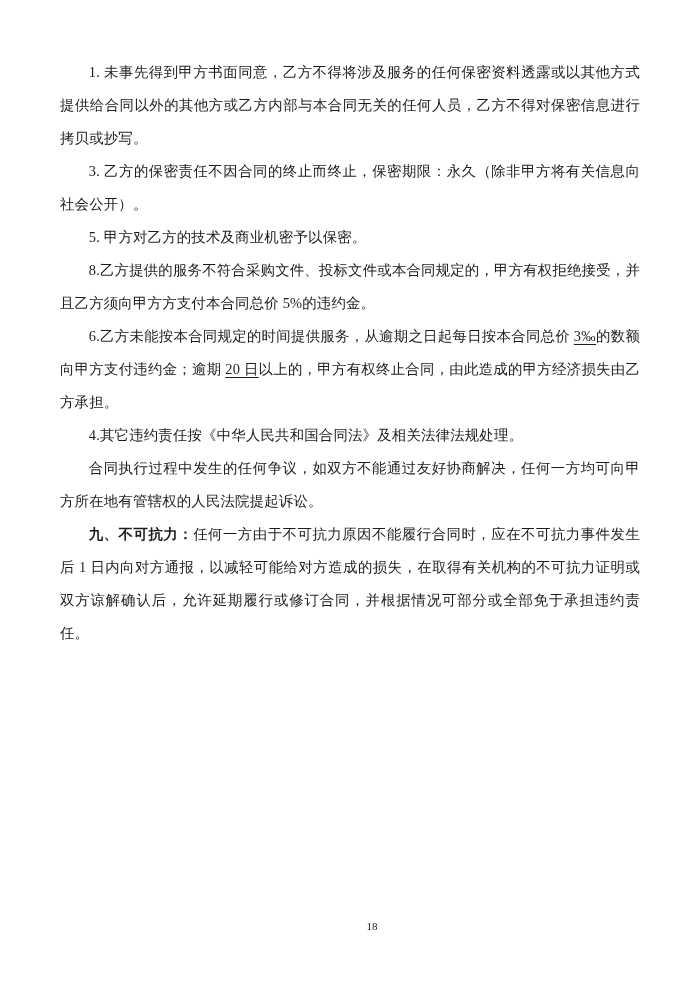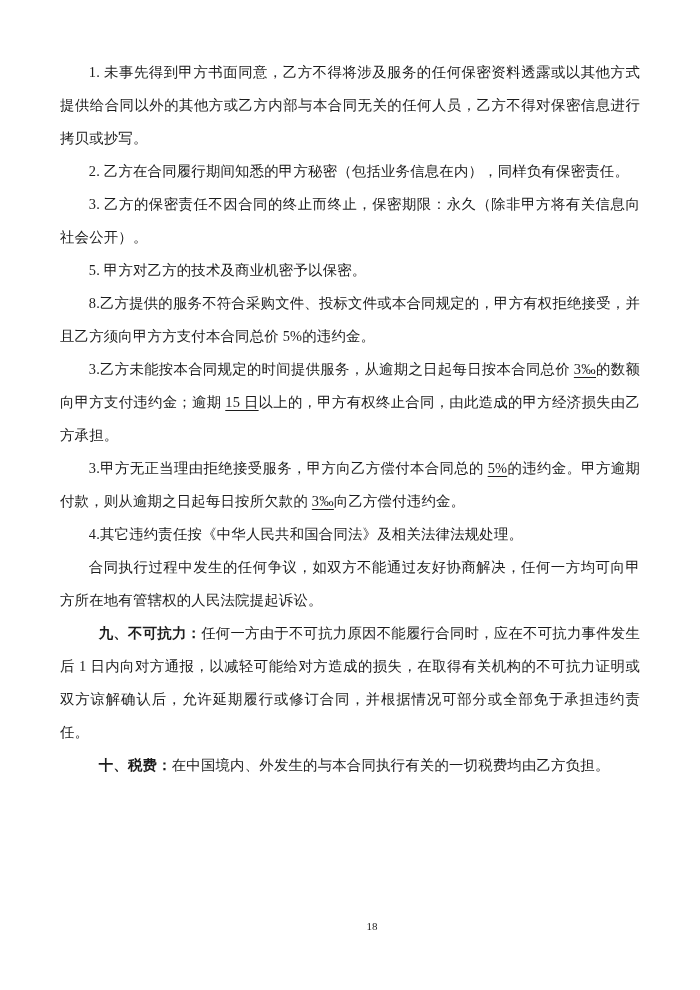"2. 乙方在合同履行期间知悉的甲方秘密（包括业务信息在内），同样负有保密责任。" p.para { html: <p><span>2. 乙方在合同履行期间知悉的甲方秘密（包括业务信息在内），同样负有保密责任。</span></p> -> none }
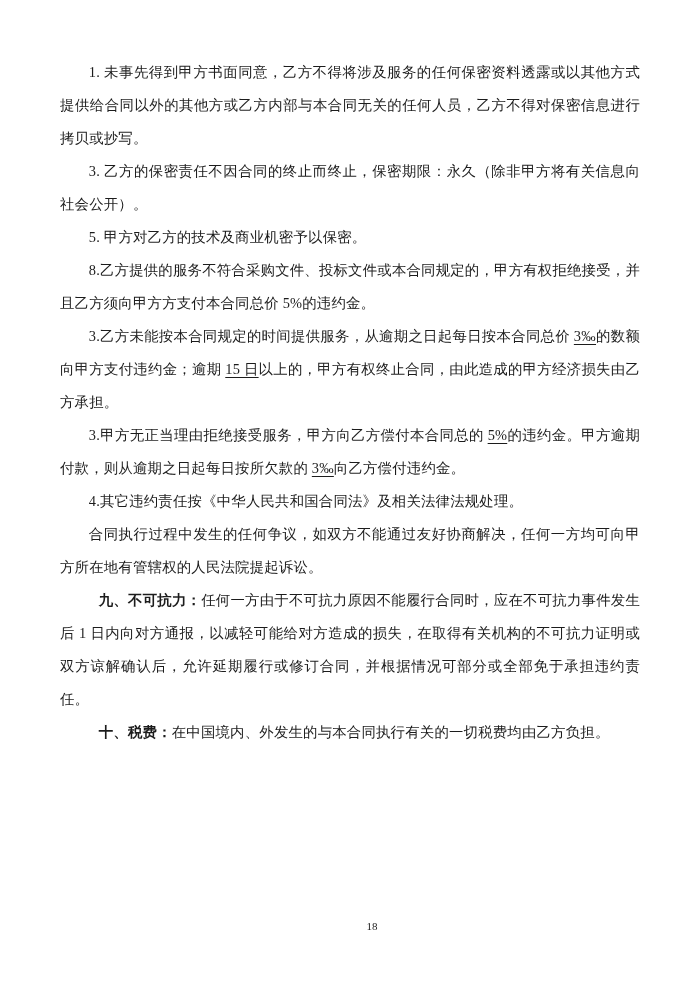"3.乙方未能按本合同规定的时间提供服务，从逾期之日起每日按本合同总价" span { text: 3 -> 6 }
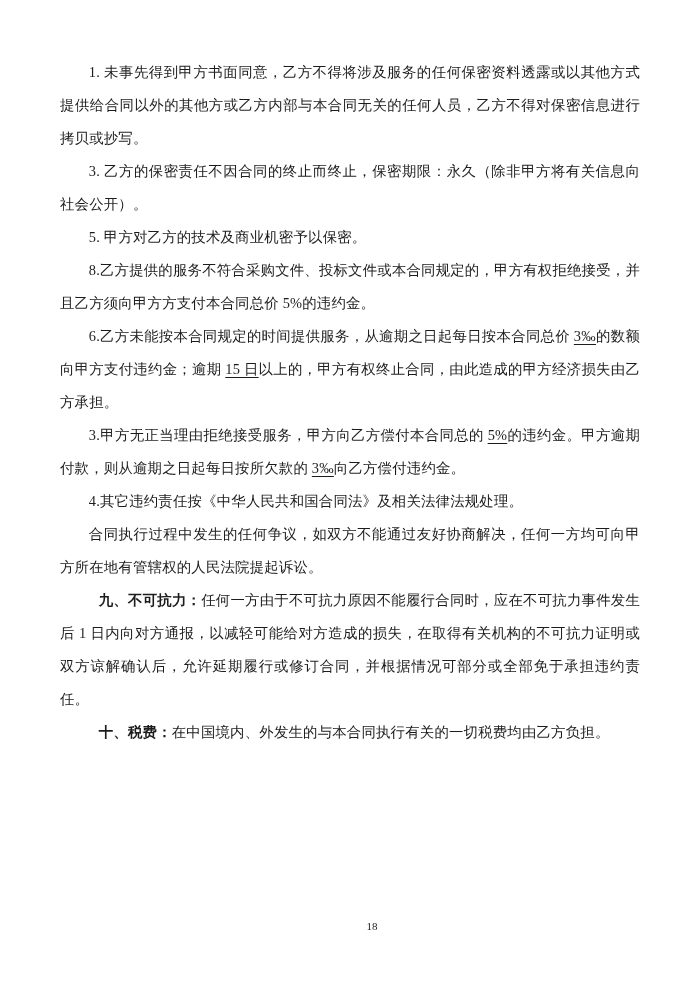"15 日" span.u { text: 15 -> 20 }
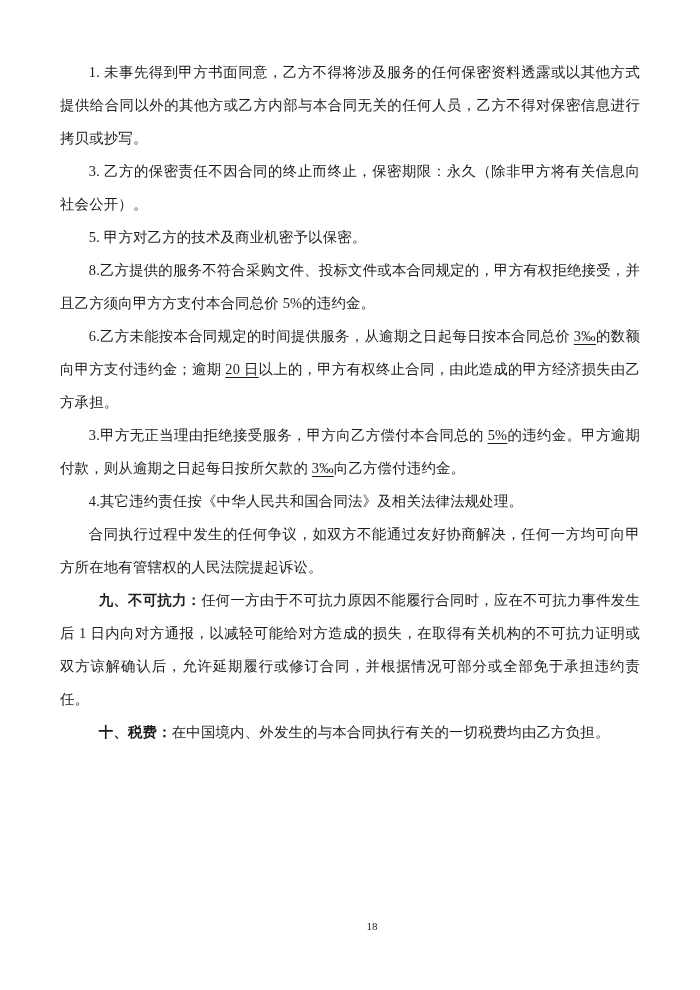"3.甲方无正当理由拒绝接受服务，甲方向乙方偿付本合同总的" p.para { html: <p><span>3.甲方无正当理由拒绝接受服务，甲方向乙方偿付本合同总的 </span><span>5%</span><span>的违约金。甲方逾期付款，则从逾期之日起每日按所欠款的 </span><span>3‰</span><span>向乙方偿付违约金。</span></p> -> none }
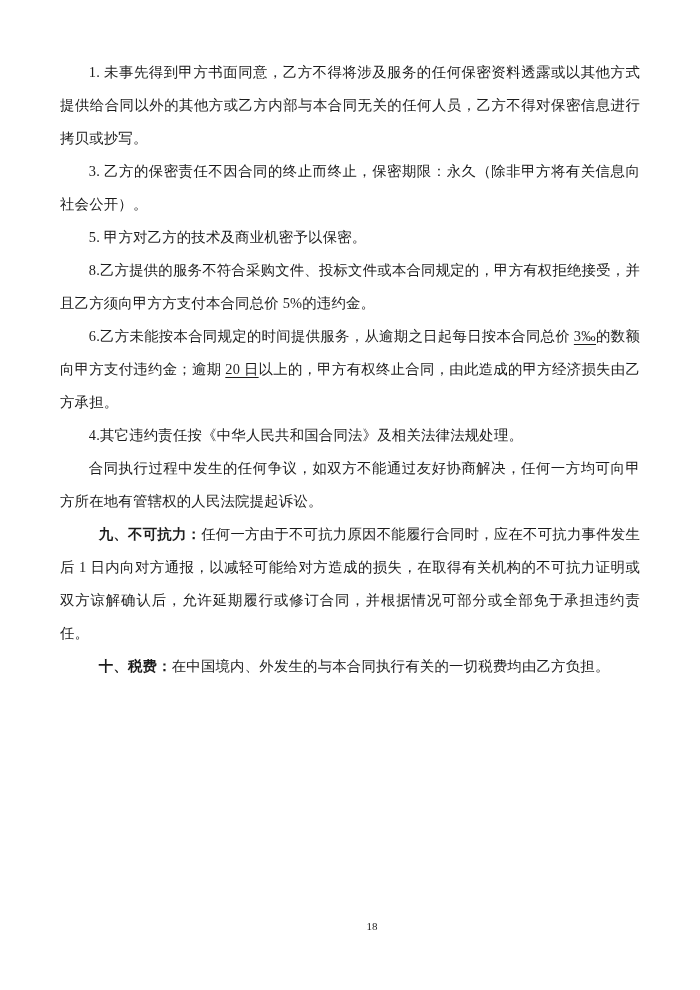"九、不可抗力：" .b { margin-left: 10px -> none }
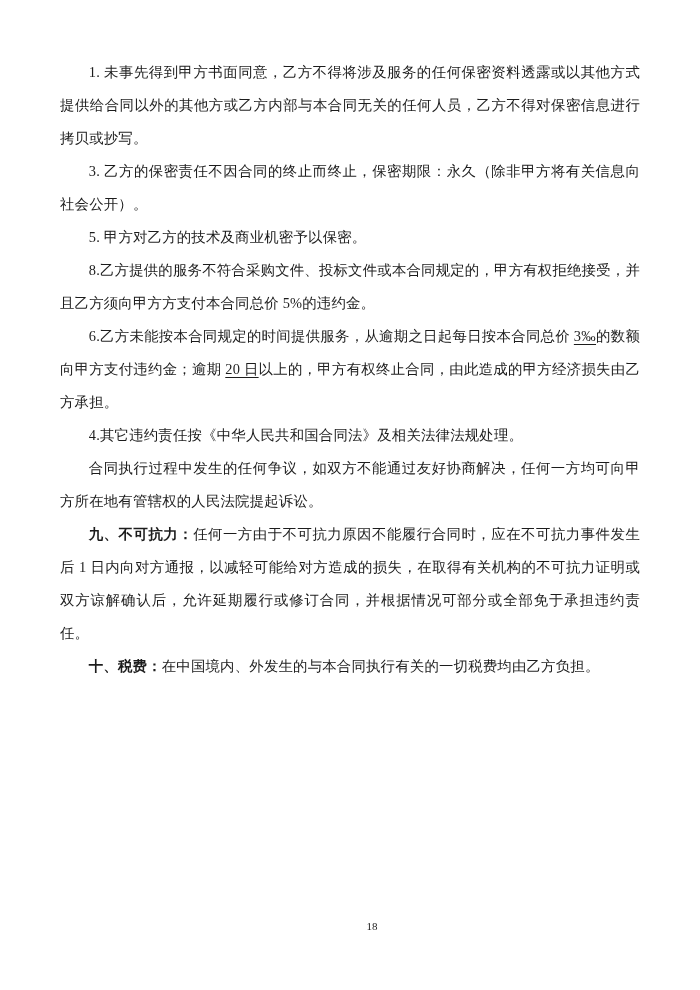"十、税费：在中国境内、外发生的与本合同执行有关的一切税费均由乙方负担。" p.para { html: <p><span>十、税费：</span><span>在中国境内、外发生的与本合同执行有关的一切税费均由乙方负担。</span></p> -> none }
